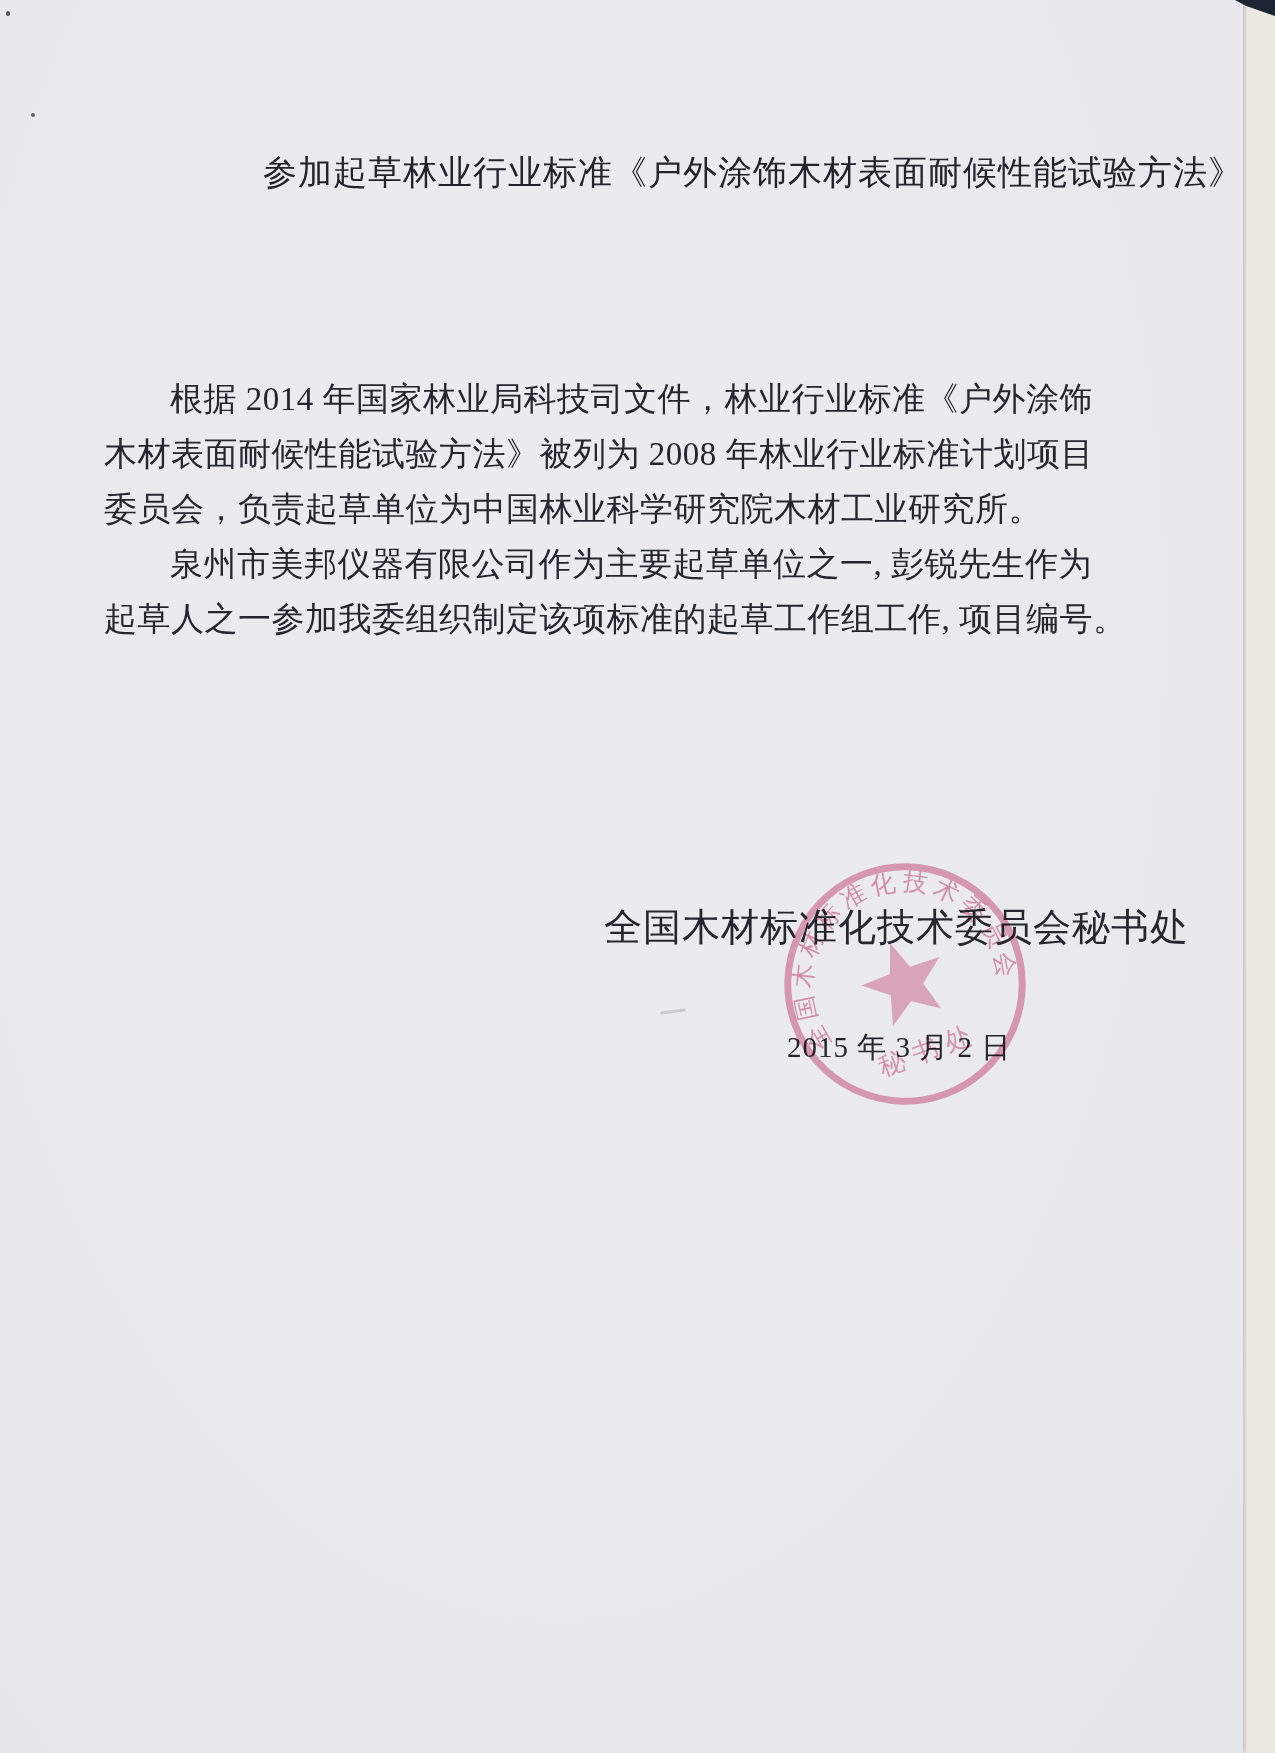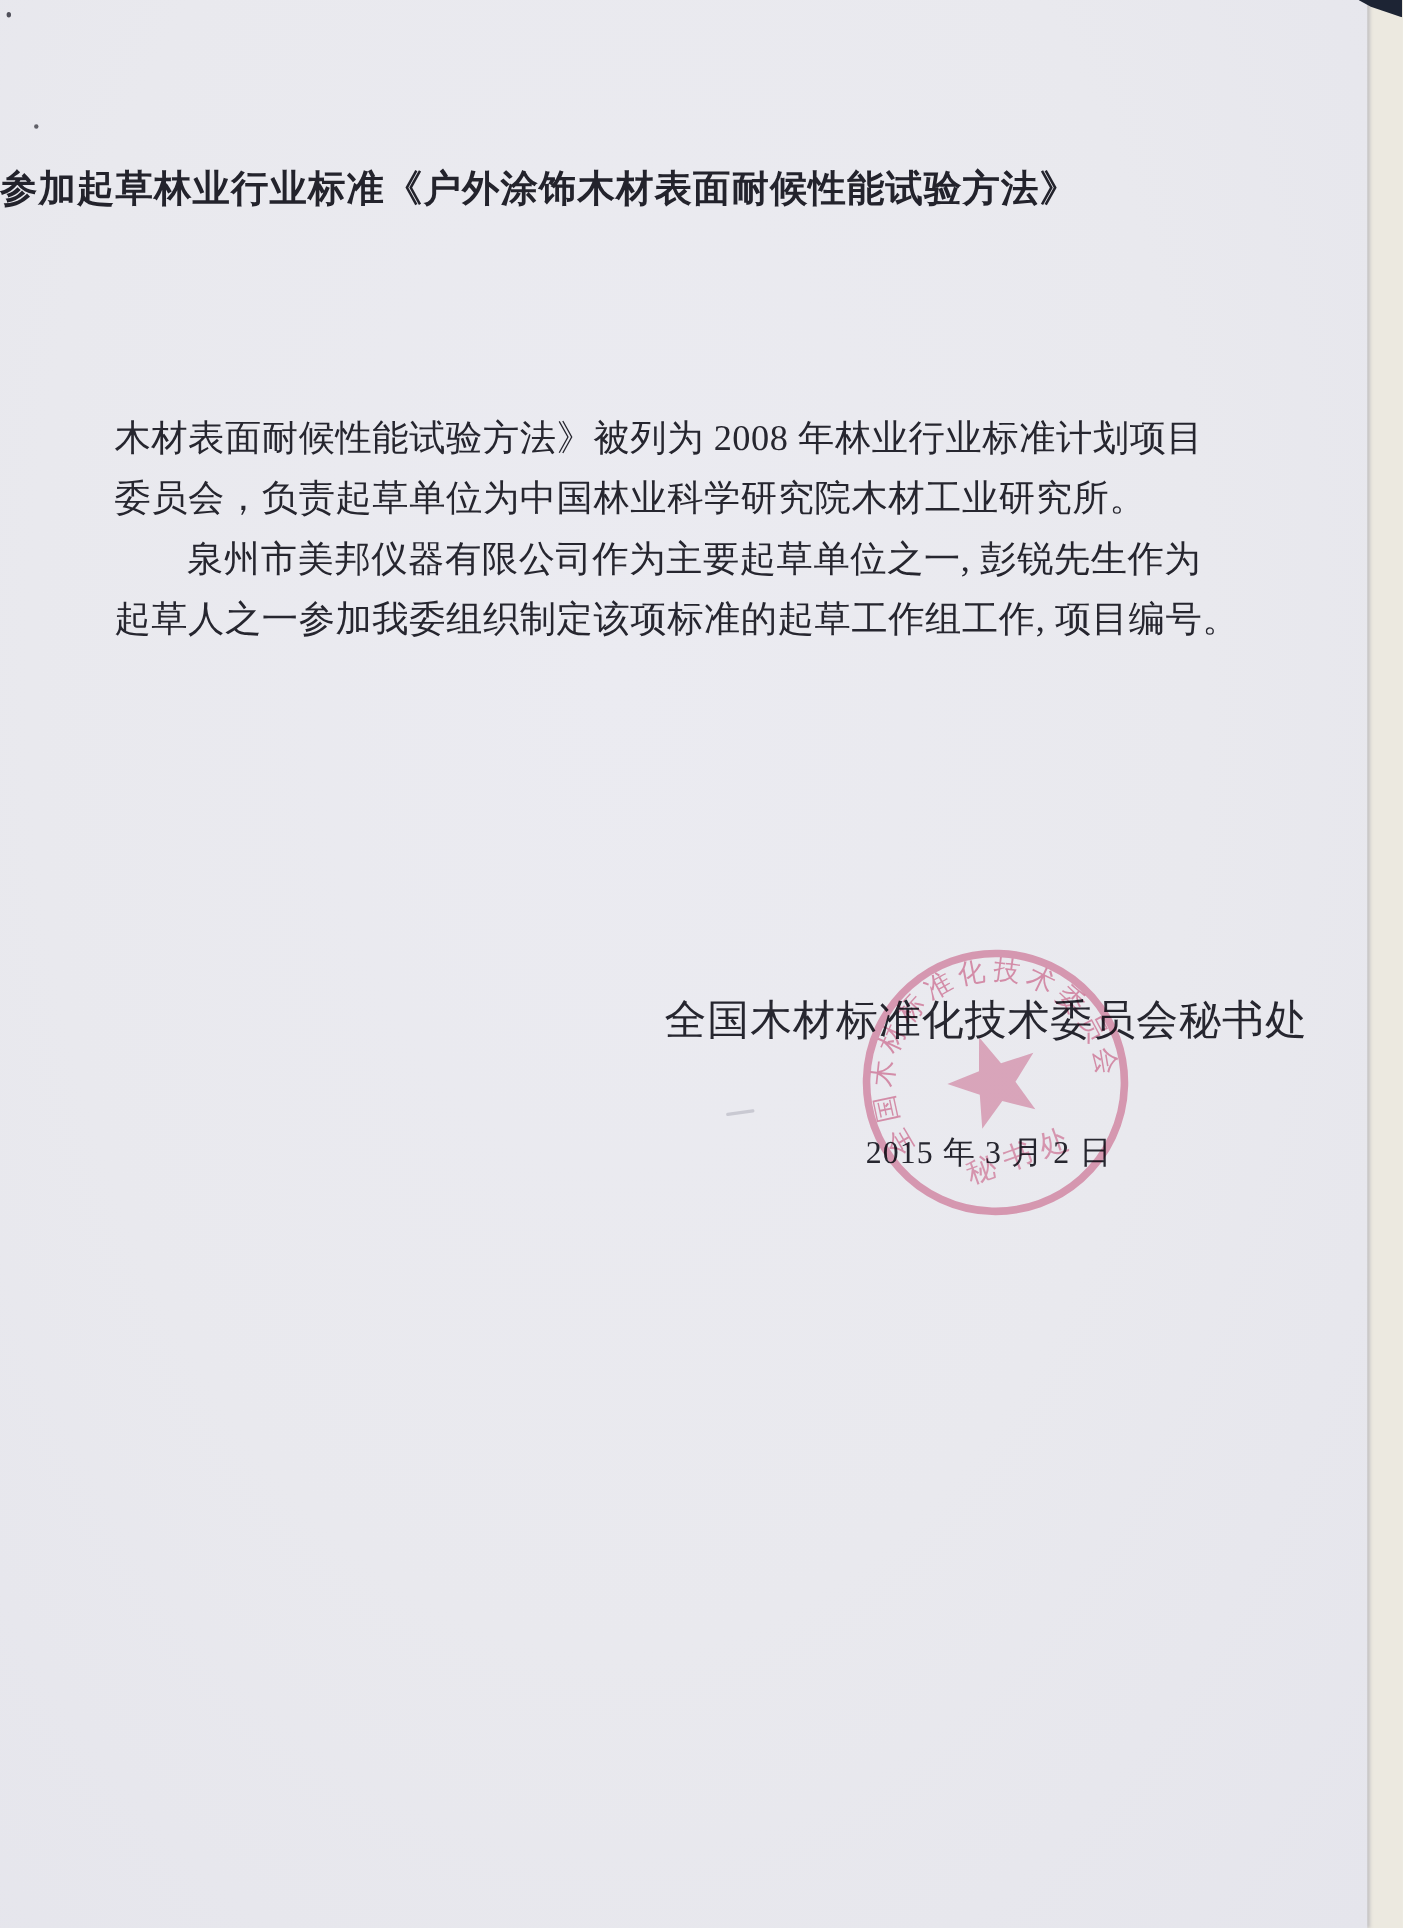"参加起草林业行业标准《户外涂饰木材表面耐候性能试验方法》" .title-block { font-weight: bold -> normal; text-align: left -> right }
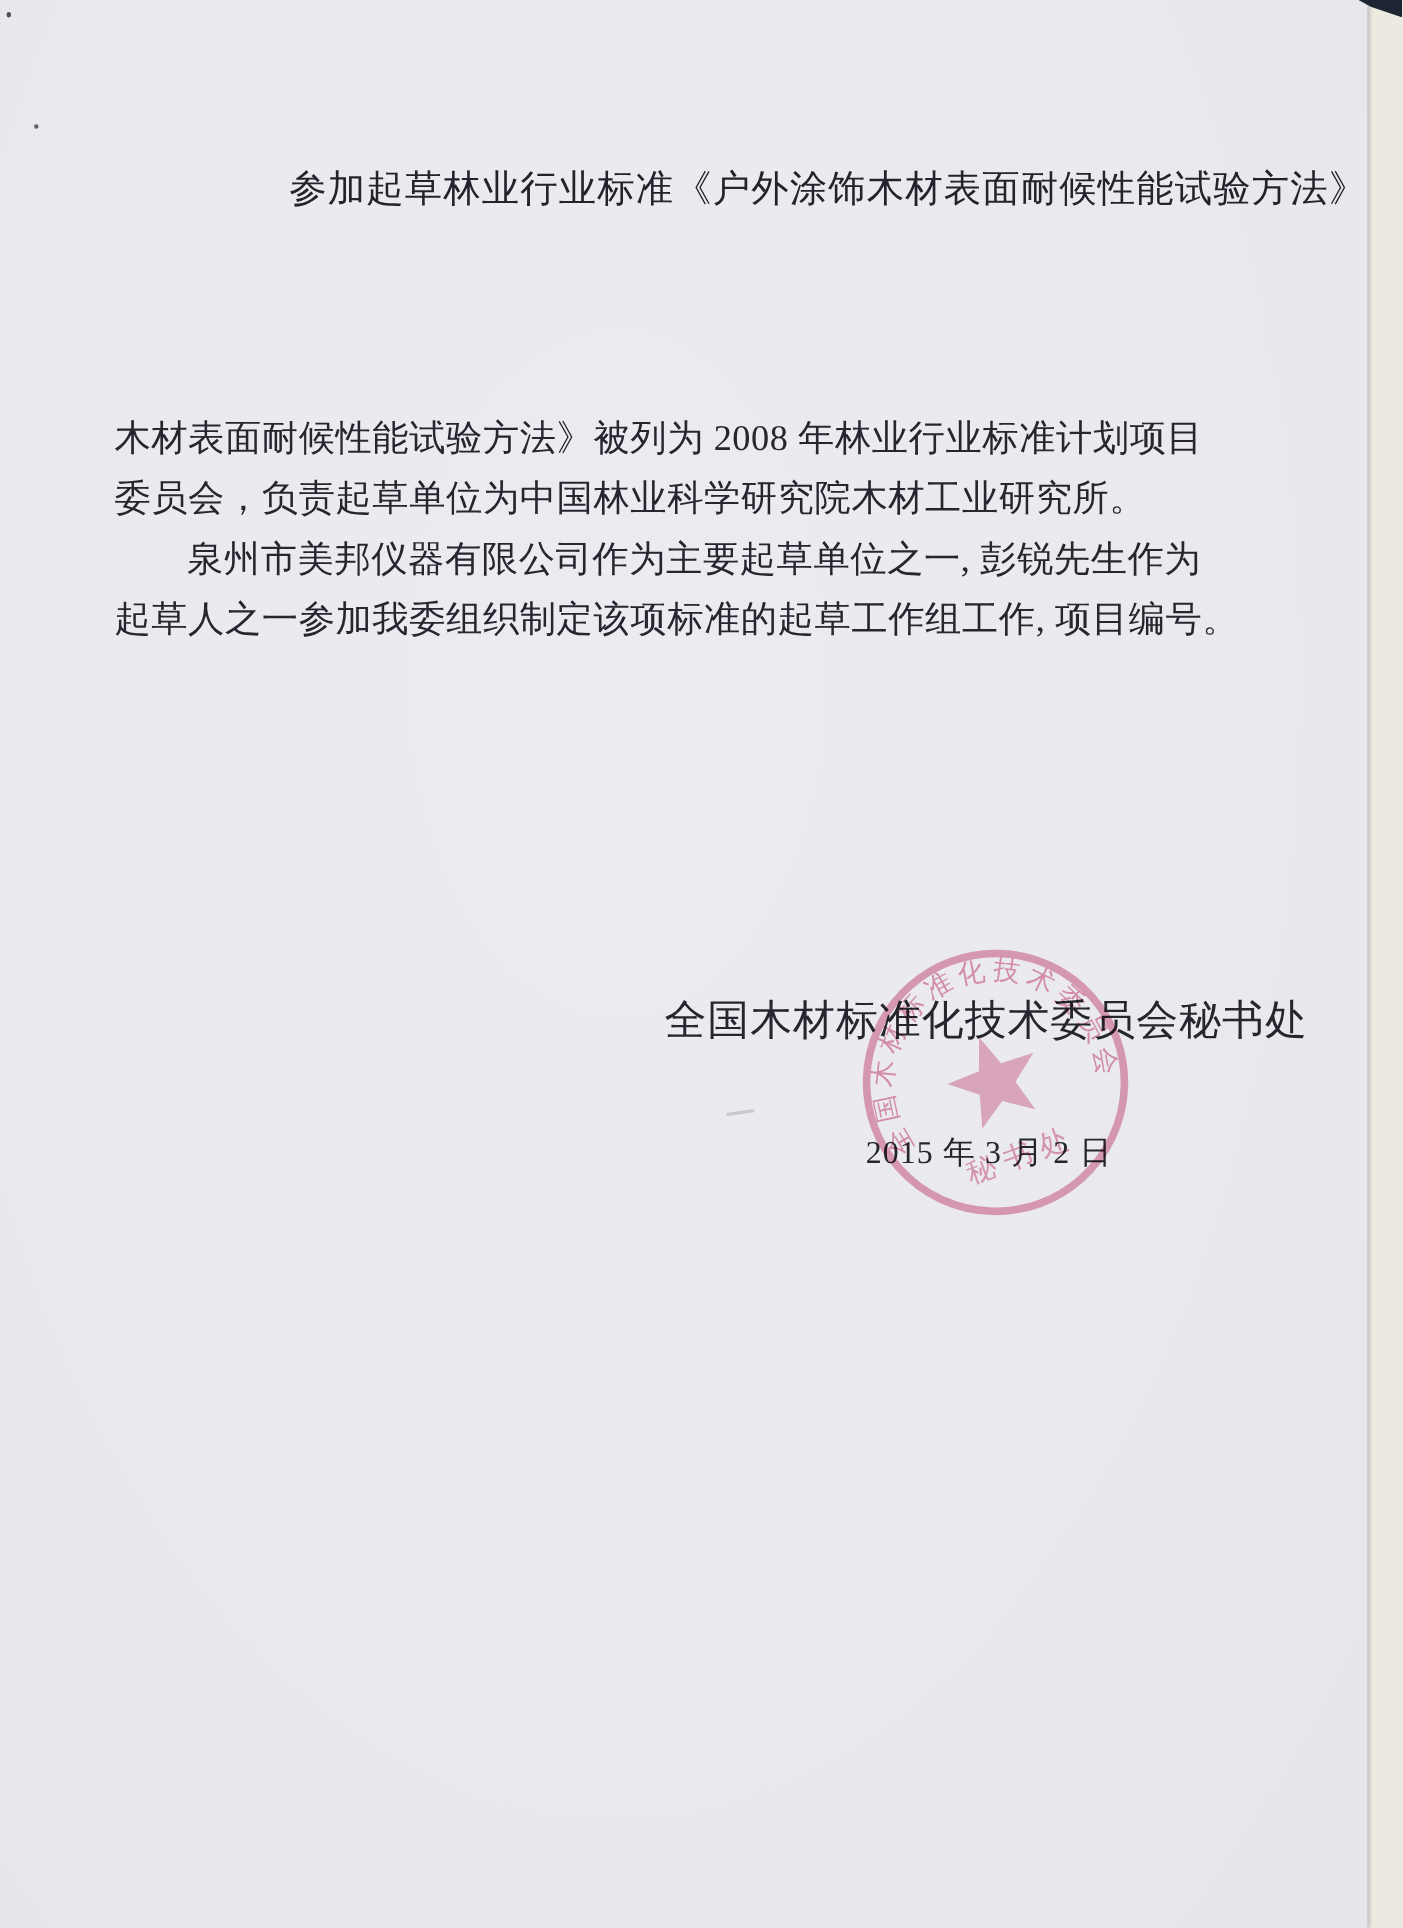"根据 2014 年国家林业局科技司文件，林业行业标准《户外涂饰" div.body-line { html: none -> <div>根据 2014 年国家林业局科技司文件，林业行业标准《户外涂饰</div> }
